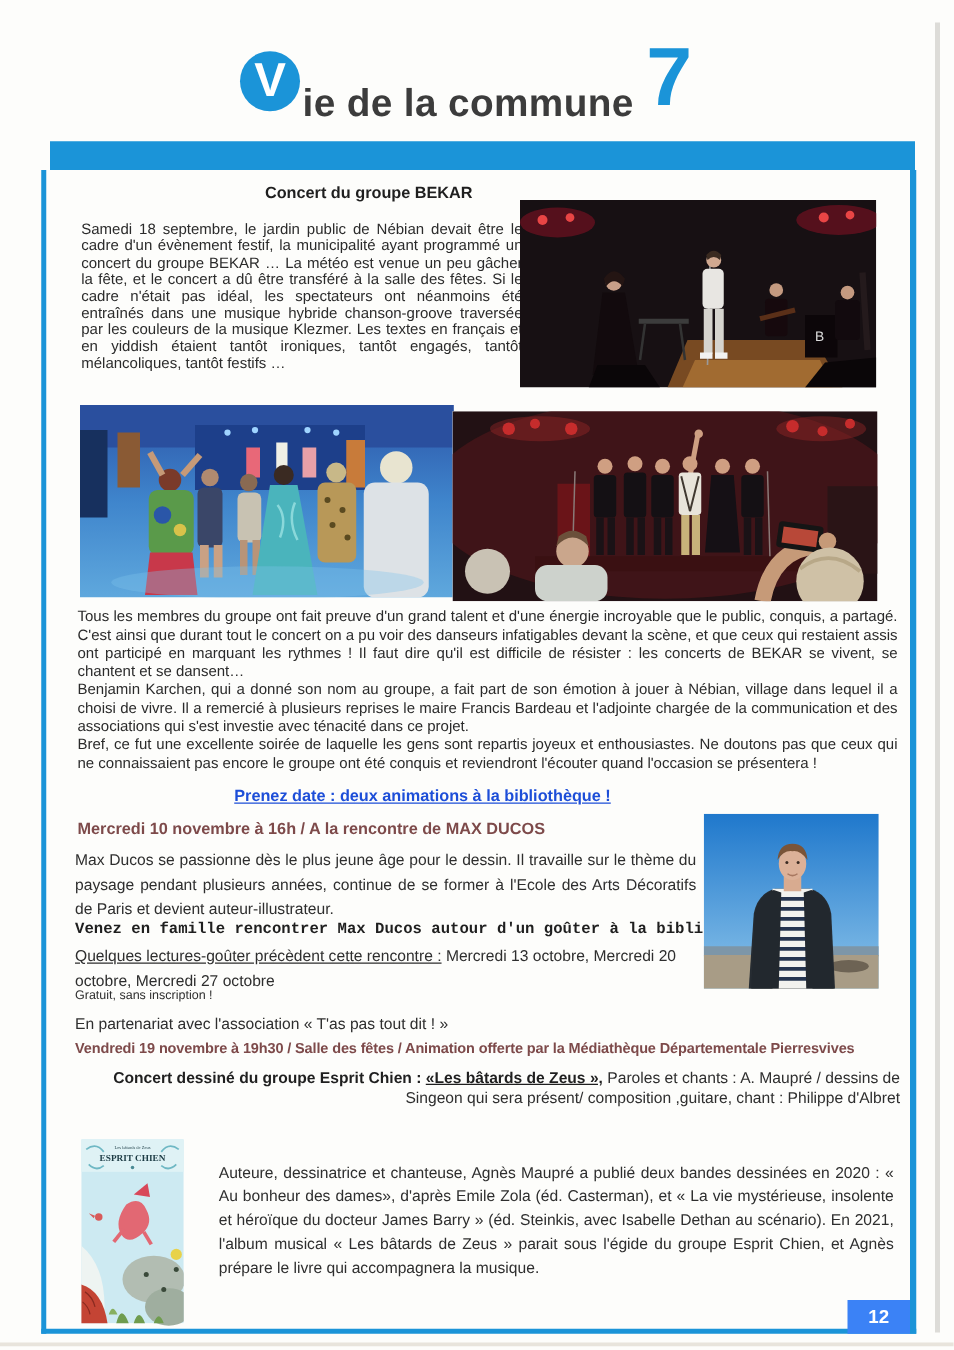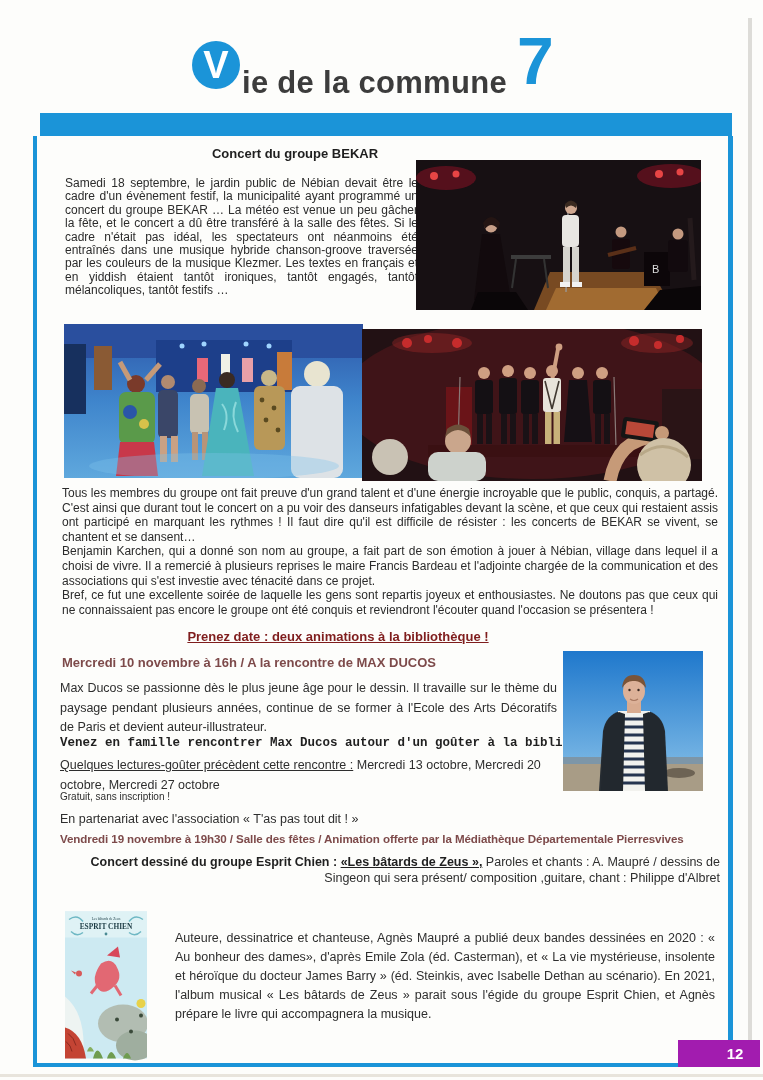"Prenez date : deux animations" .lib-heading { color: #7f1d1d -> #1d4ed8 }
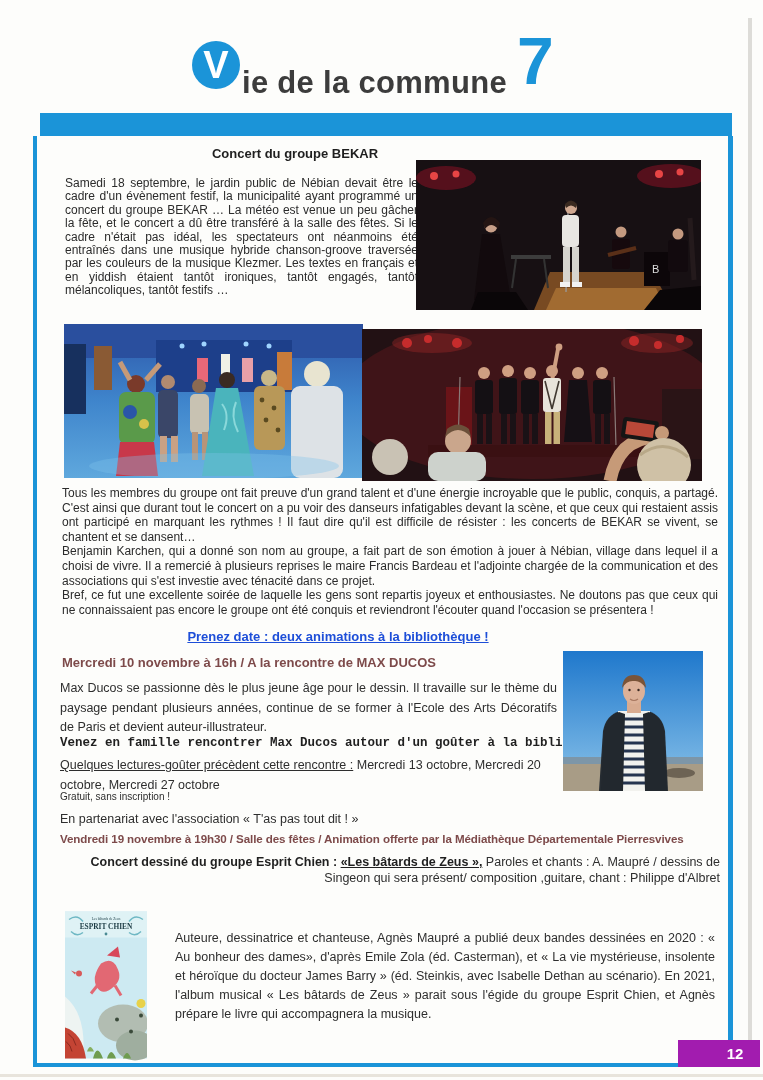"12" .page-num { background: #a21caf -> #3b82f6; padding-left: 32px -> none }
